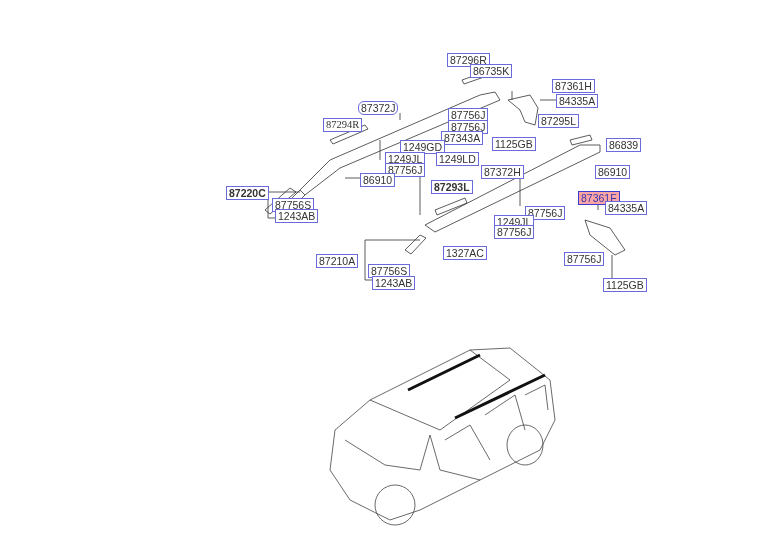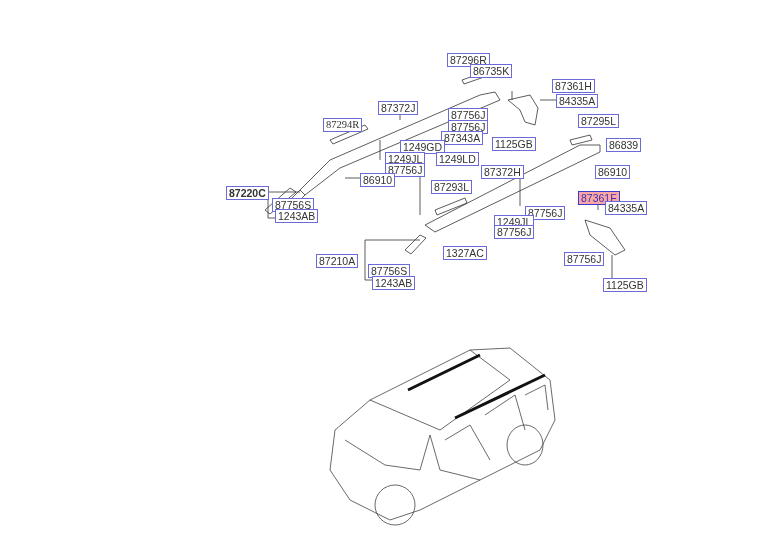"87372J" div.lbl { border-radius: none -> 6px; left: 378px -> 358px }
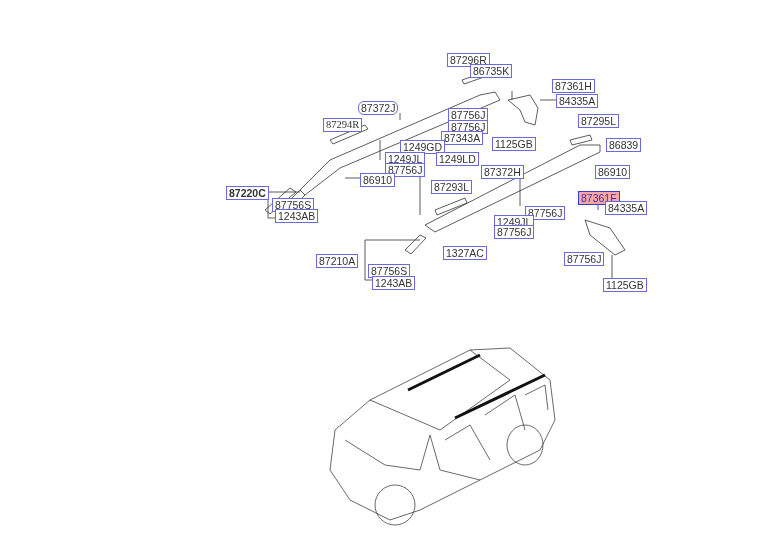"87295L" div.lbl { left: 578px -> 538px }
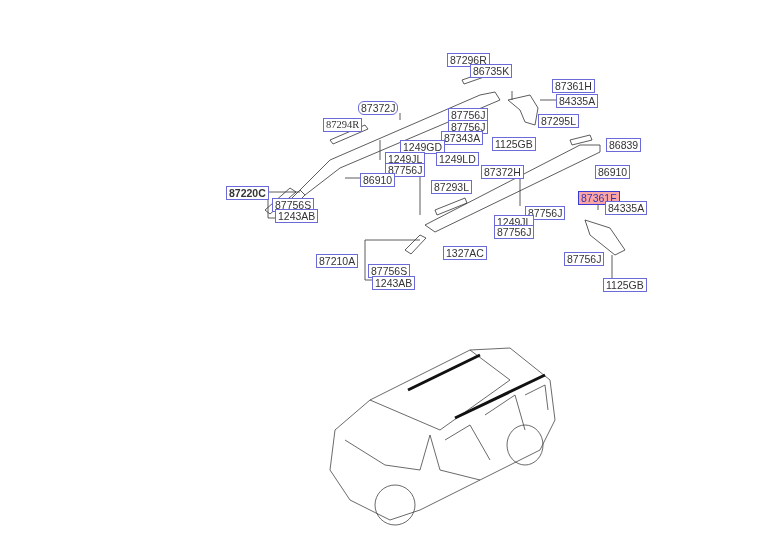"87293L" div.lbl { font-weight: none -> bold }
